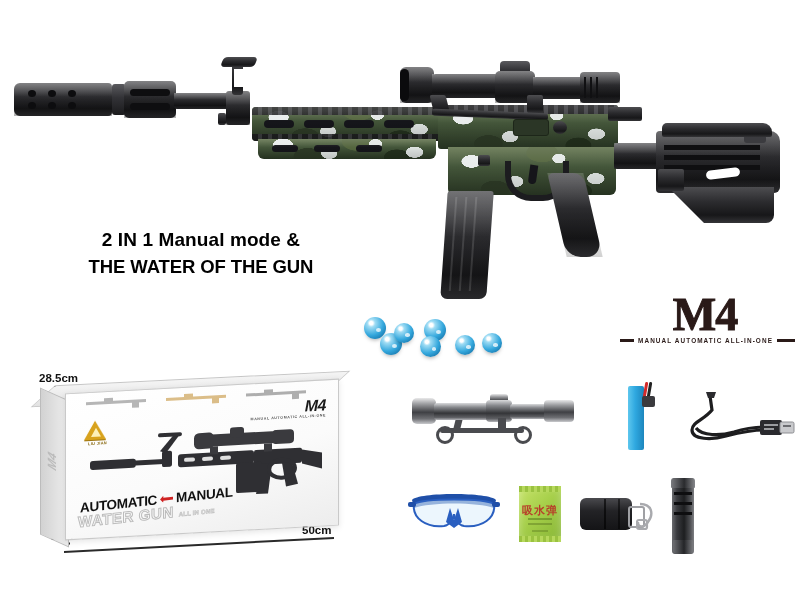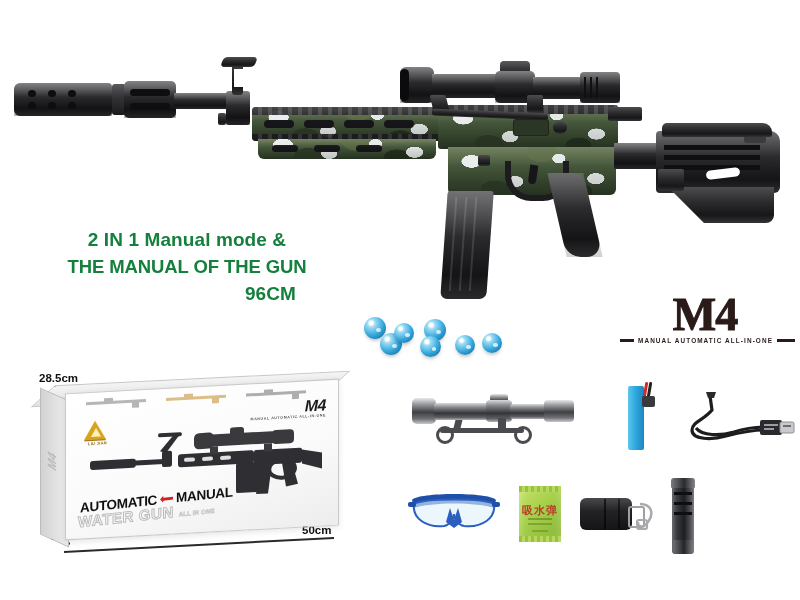"2 IN 1 Manual mode" #spec-text { color: #15803d -> #000000; left: 42px -> 56px }
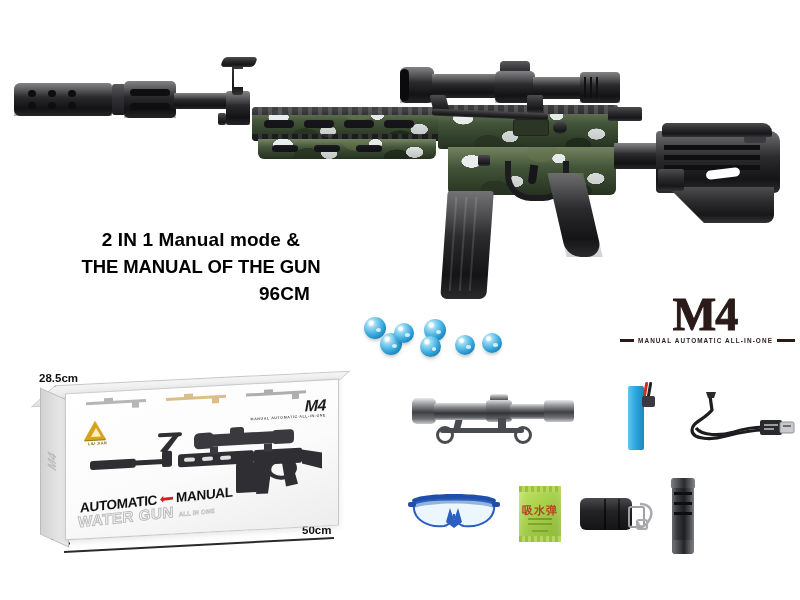"THE MANUAL OF THE GUN" div.l3 { text: MANUAL -> WATER }
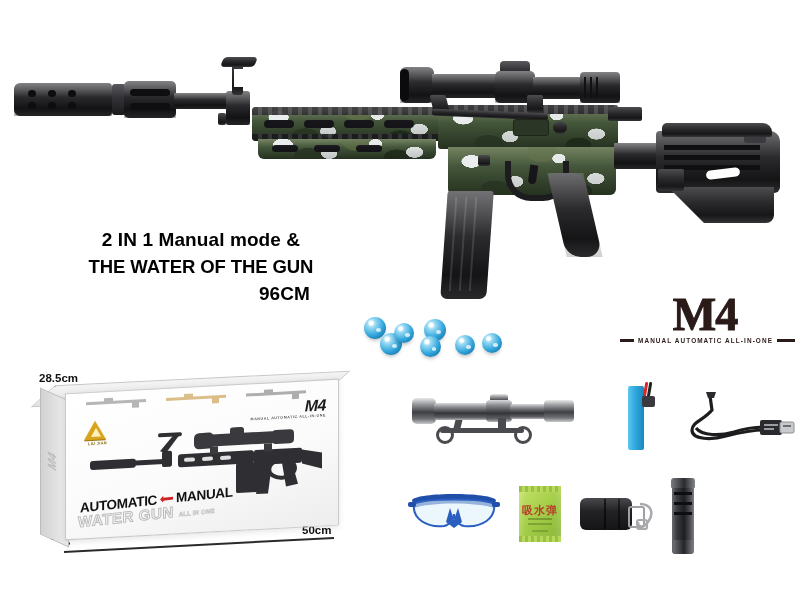"96CM" div.l4 { html: <div>96CM</div> -> none }
